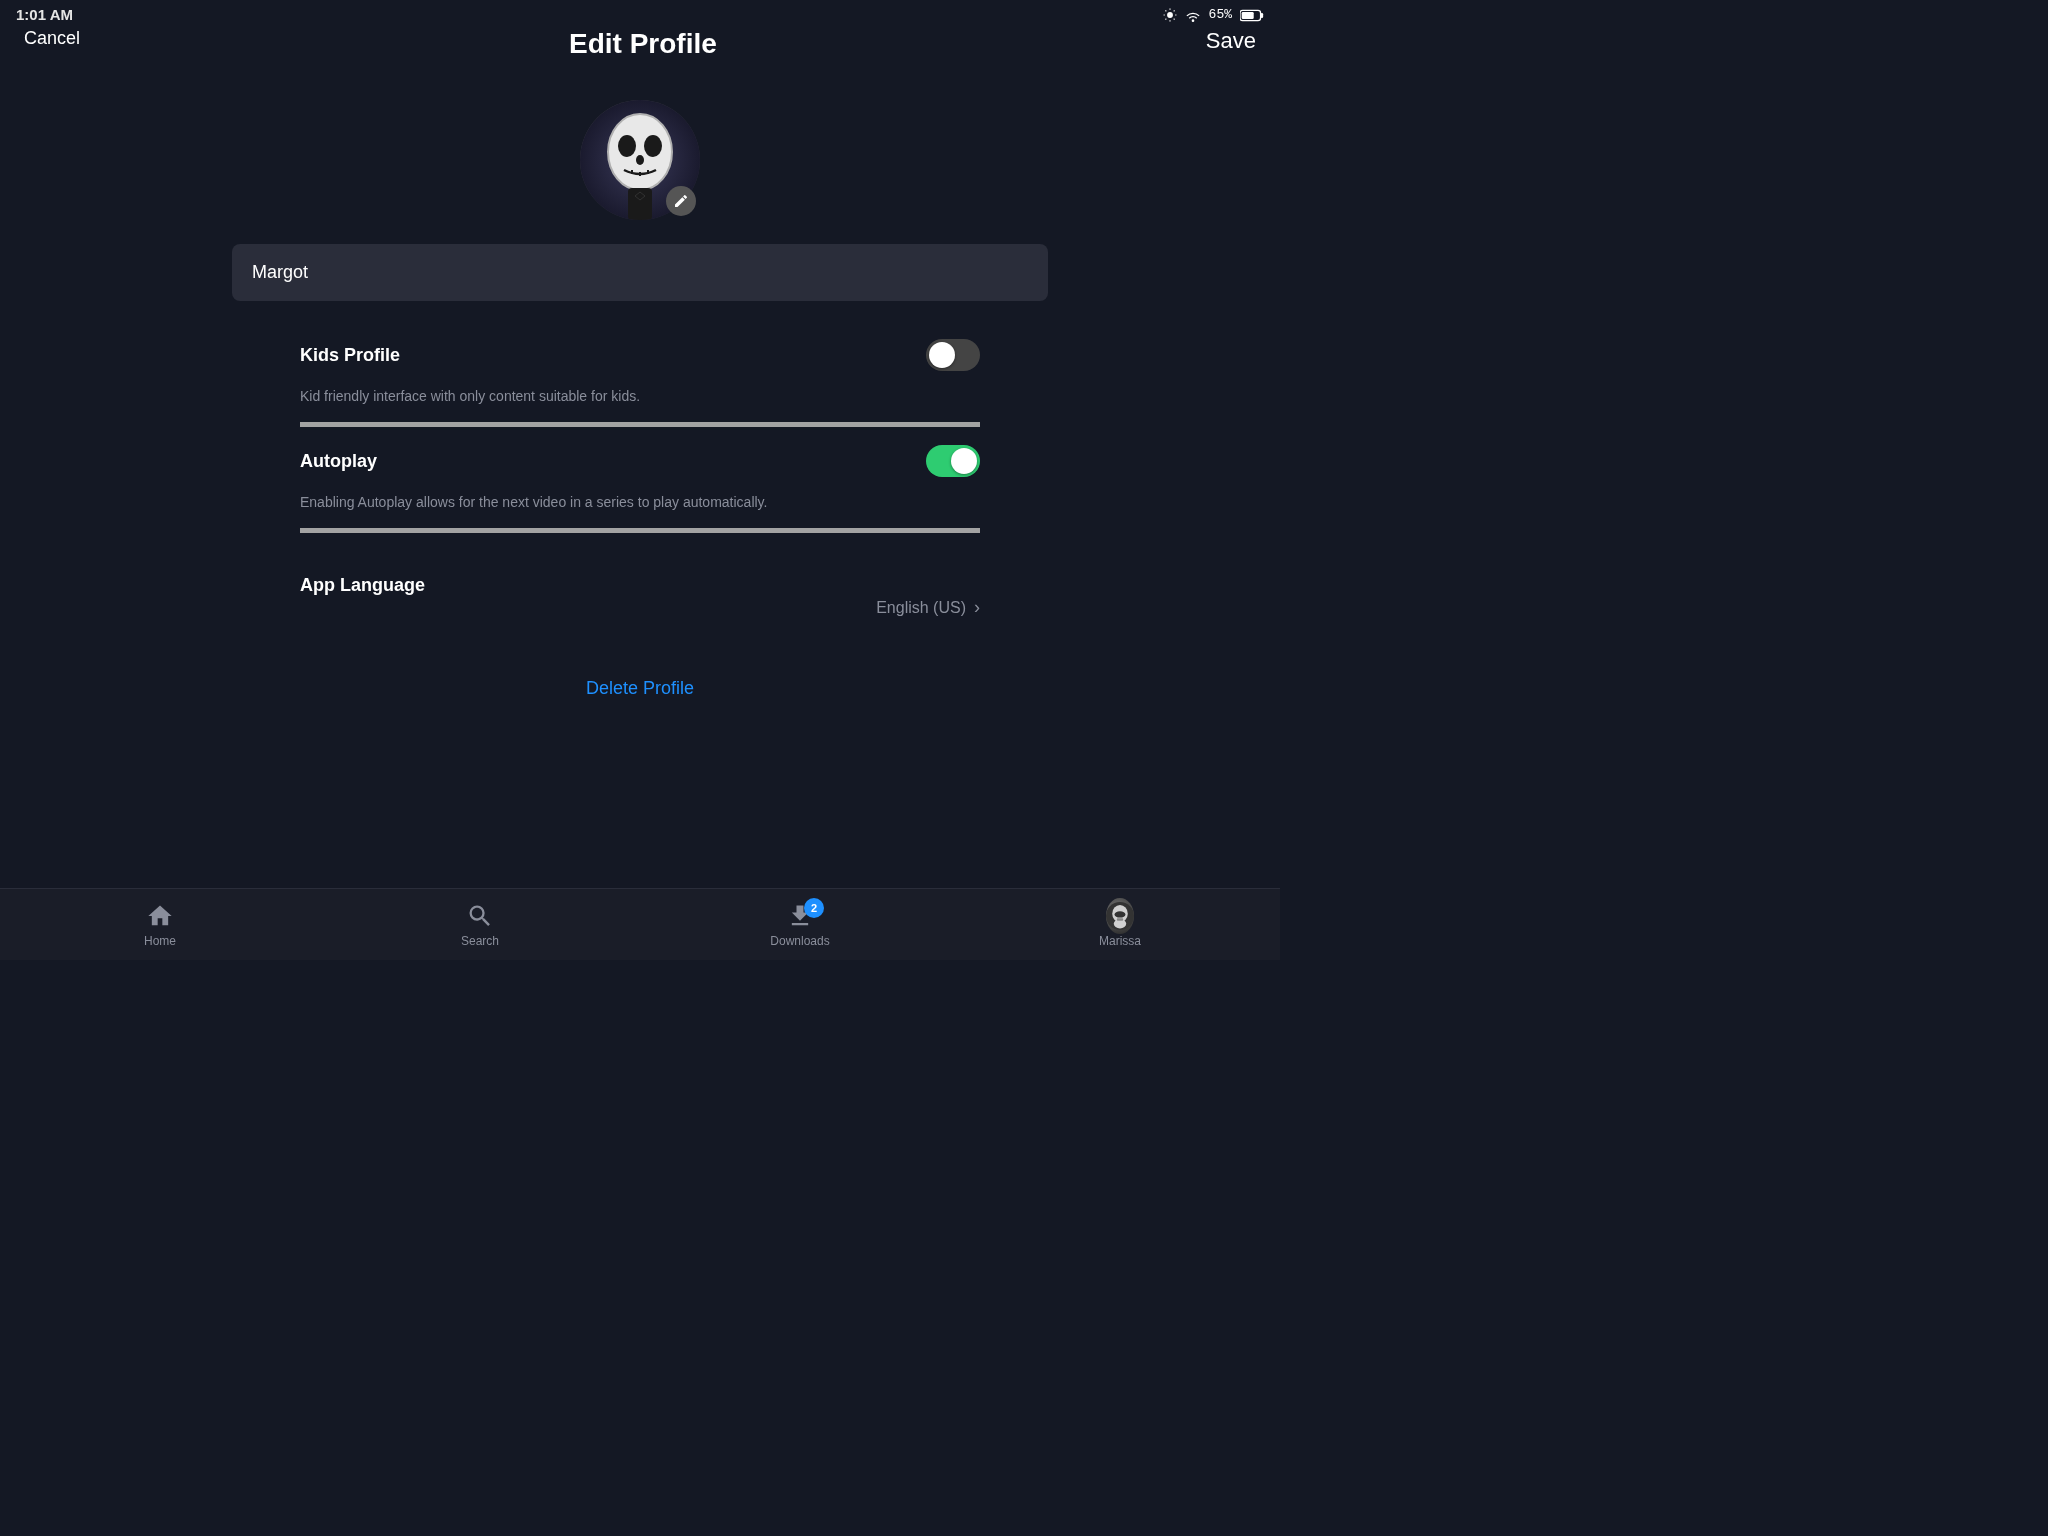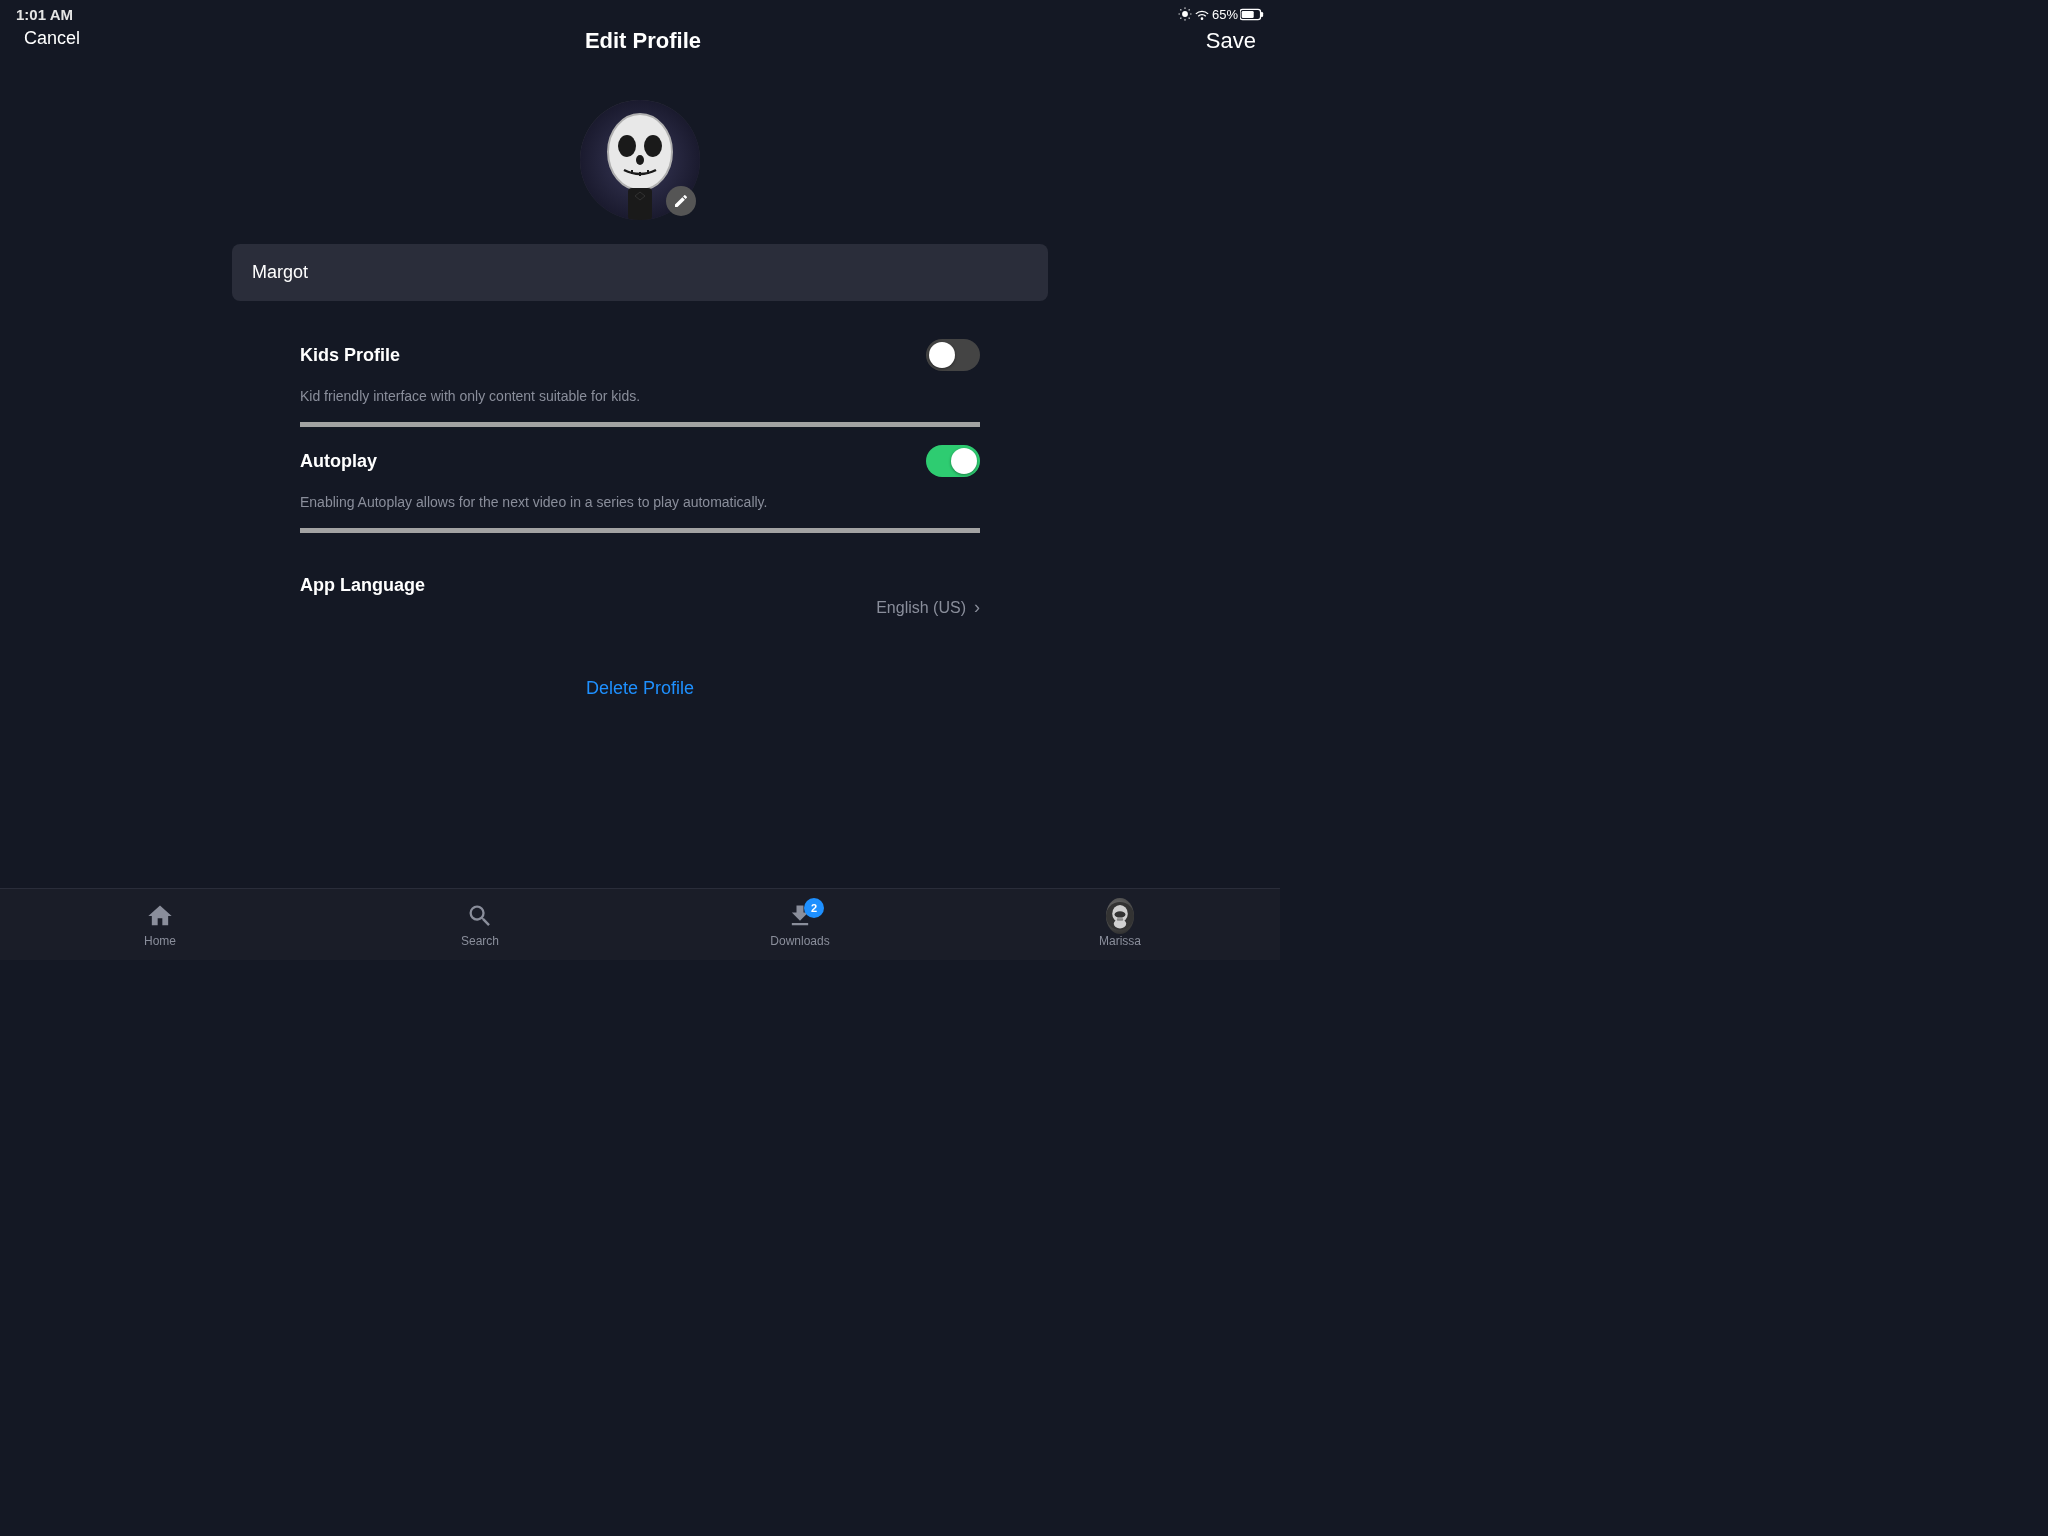"65%" .status-icons { align-items: center -> flex-end; font-family: none -> Liberation Mono, monospace; gap: 2px -> 8px }
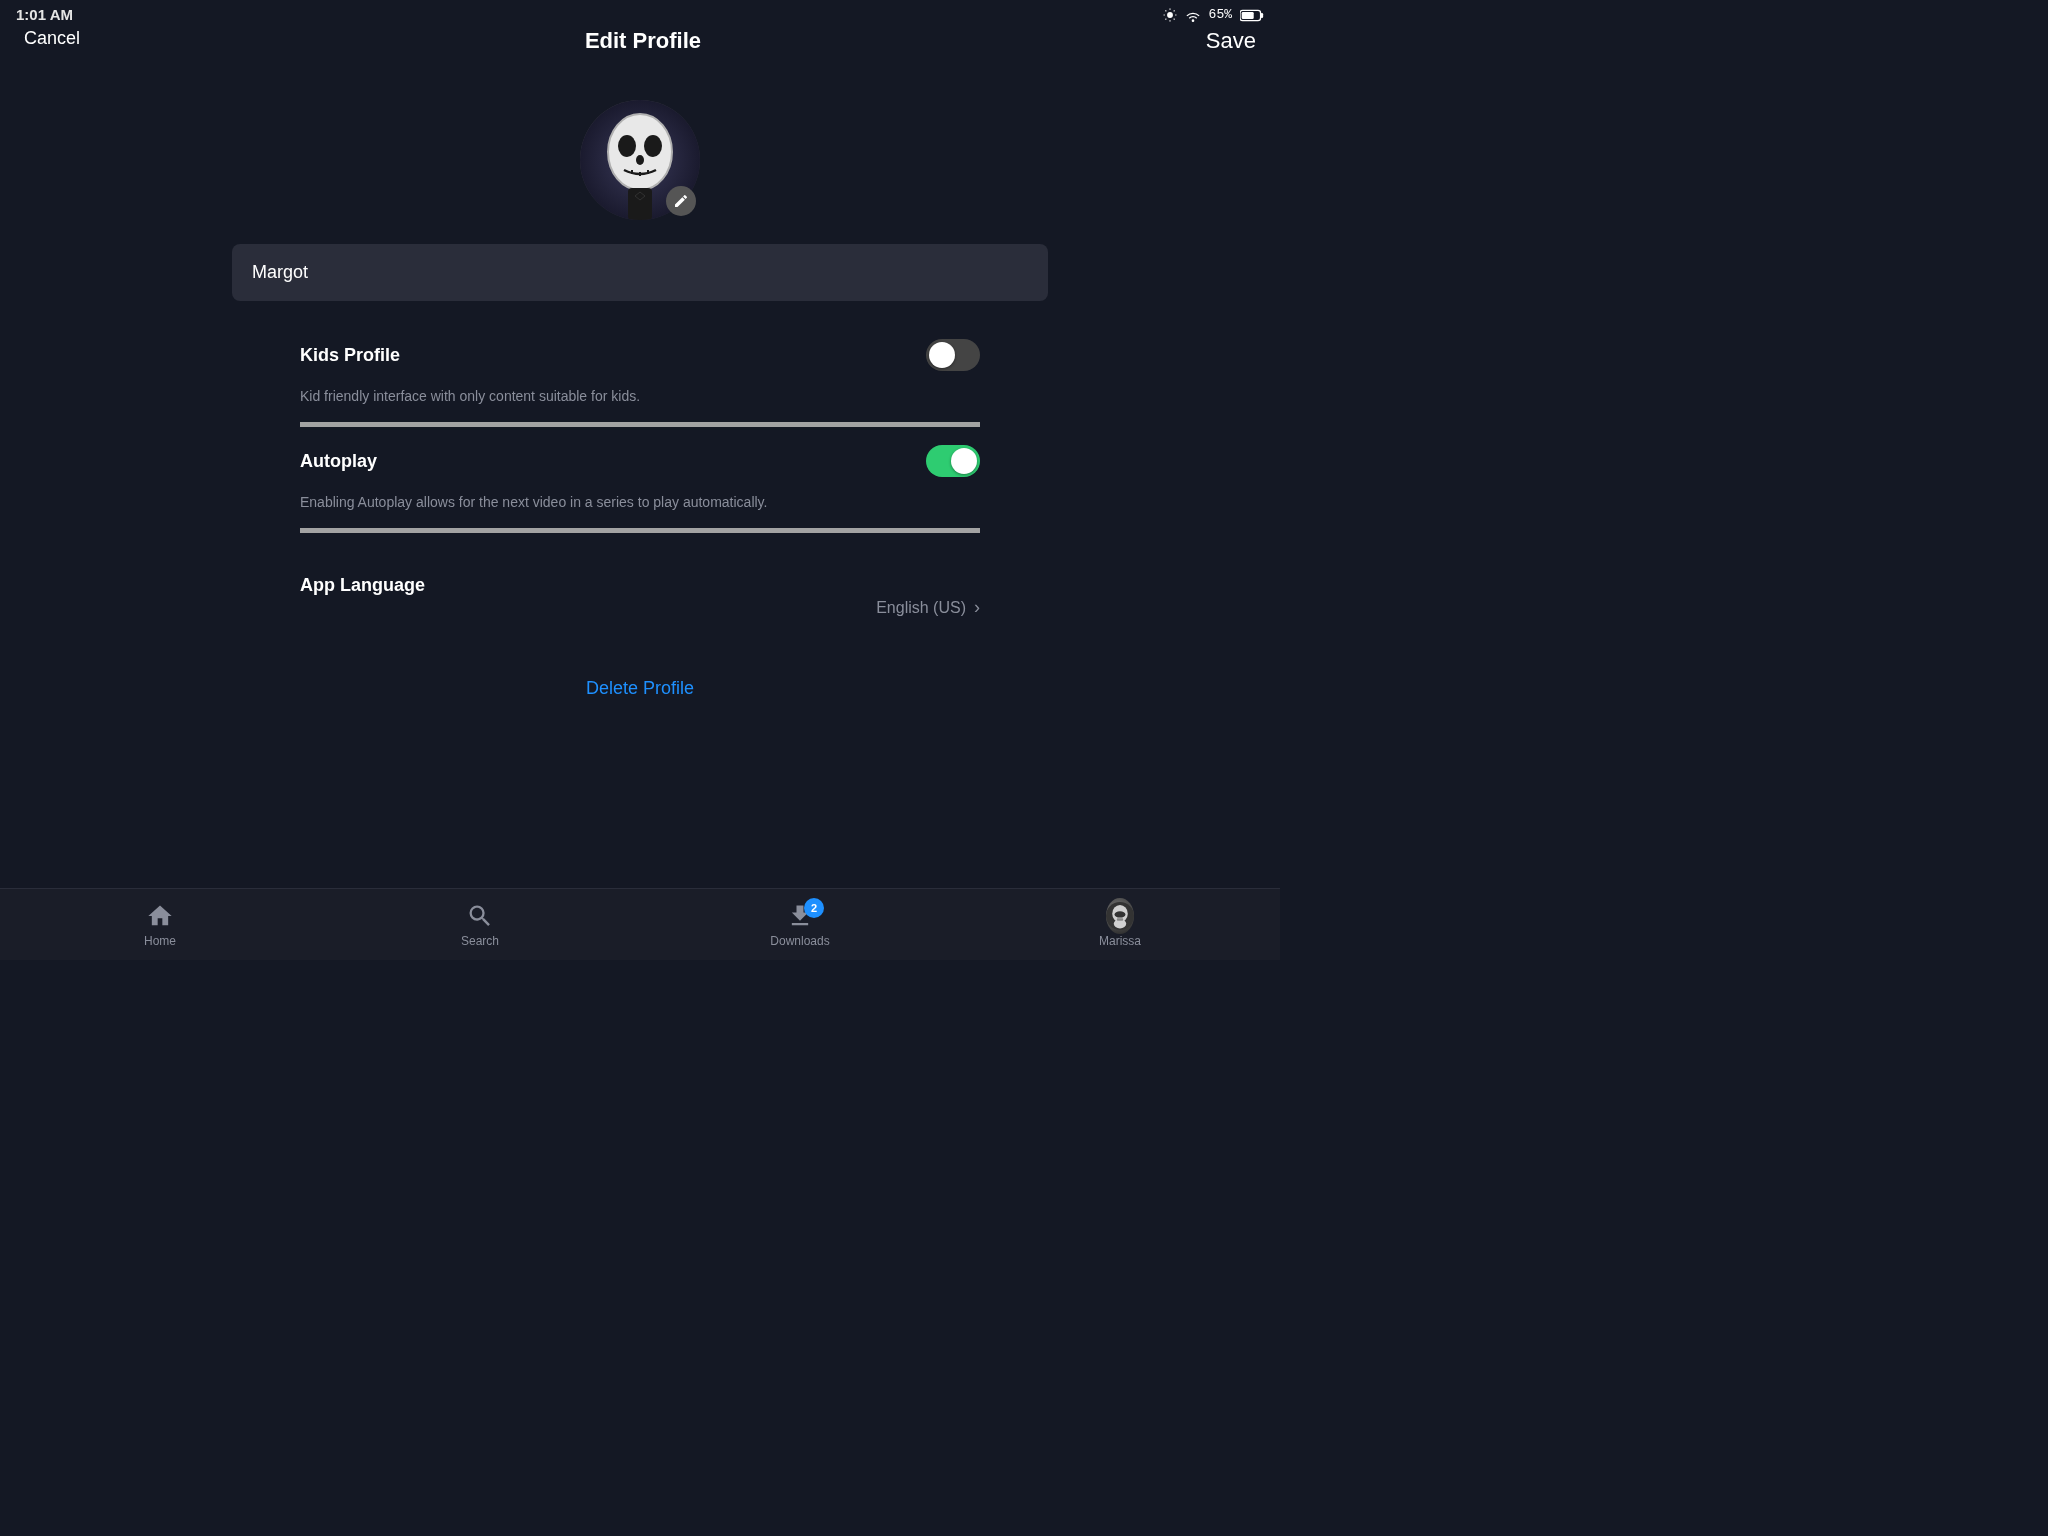"Edit Profile" .nav-title { font-size: 22px -> 28px }
